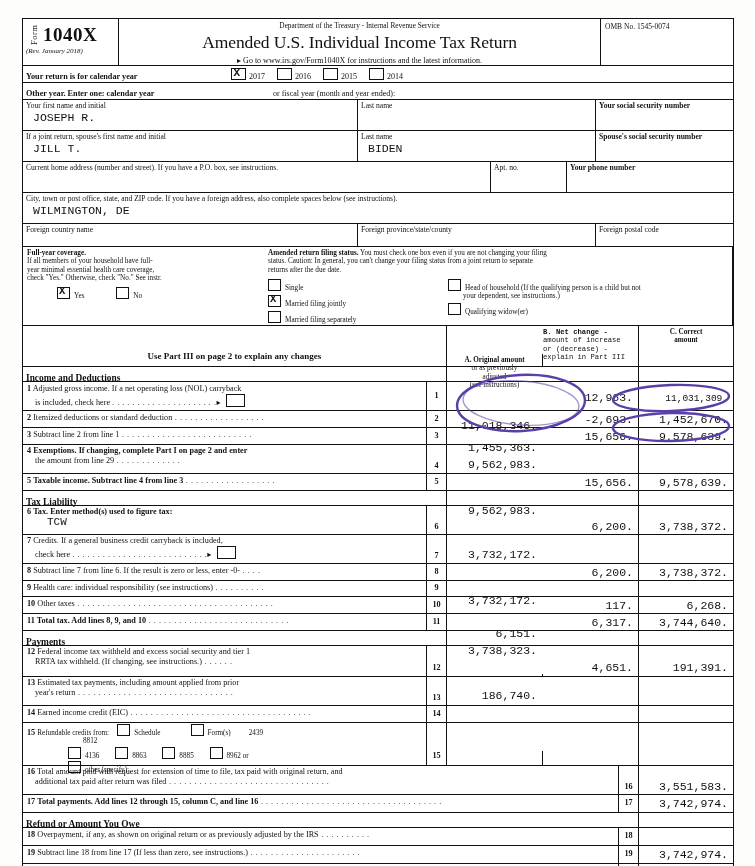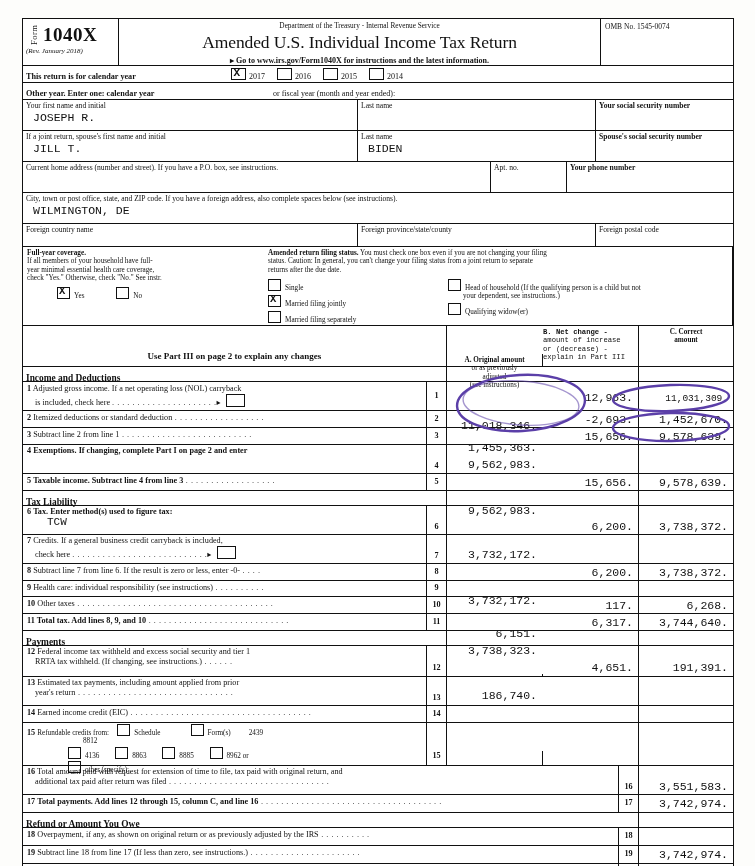"▸ Go to www.irs.gov/Form1040X for" .goto { font-weight: bold -> normal }
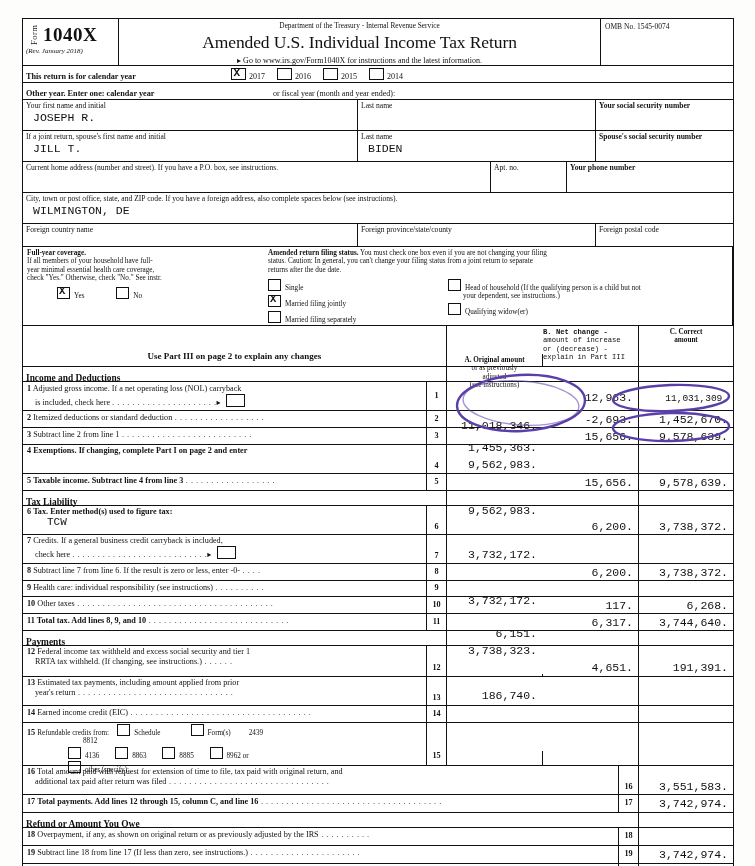"This return is for calendar" span.b { text: This -> Your }
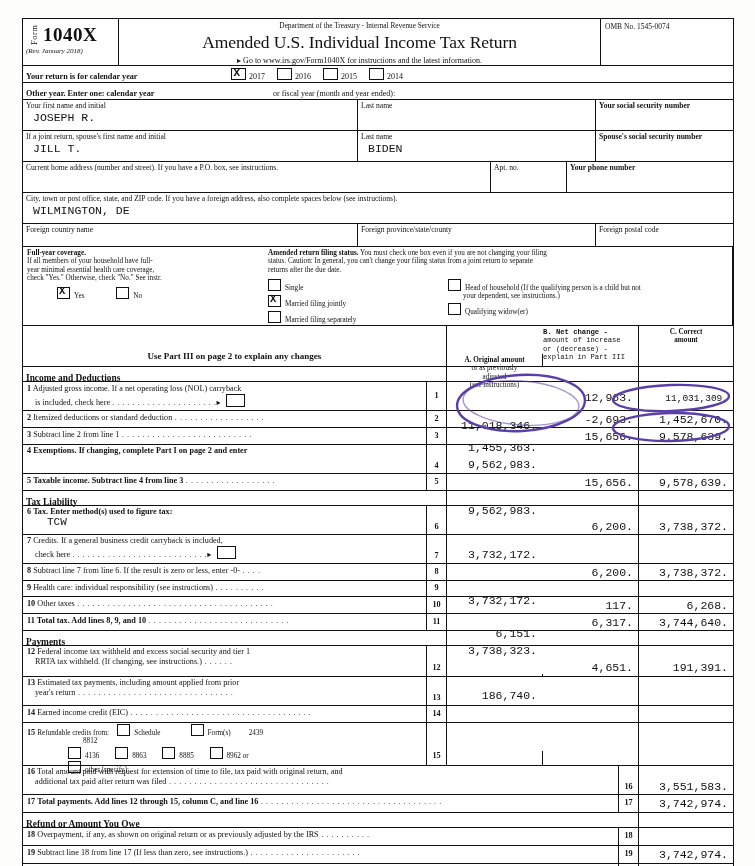"the amount from line 29" div.linetxt { html: none -> <div><span>the amount from line 29</span><span> . . . . . . . . . . . . .</span></div> }
